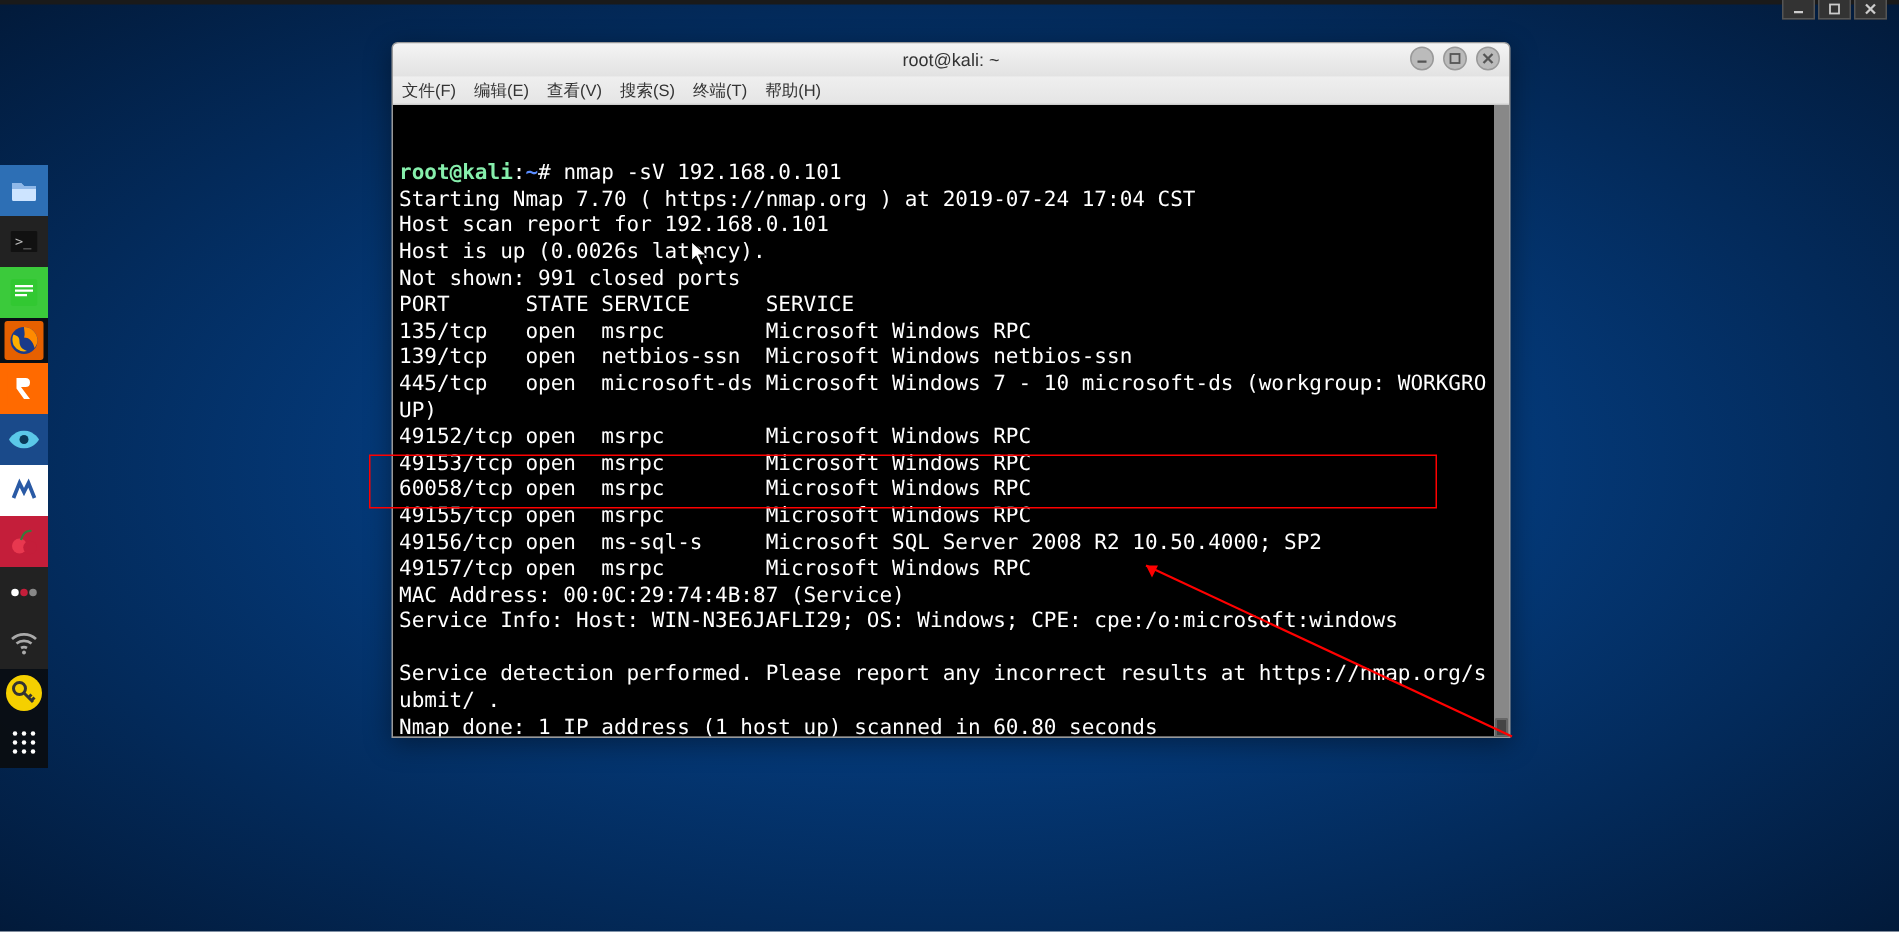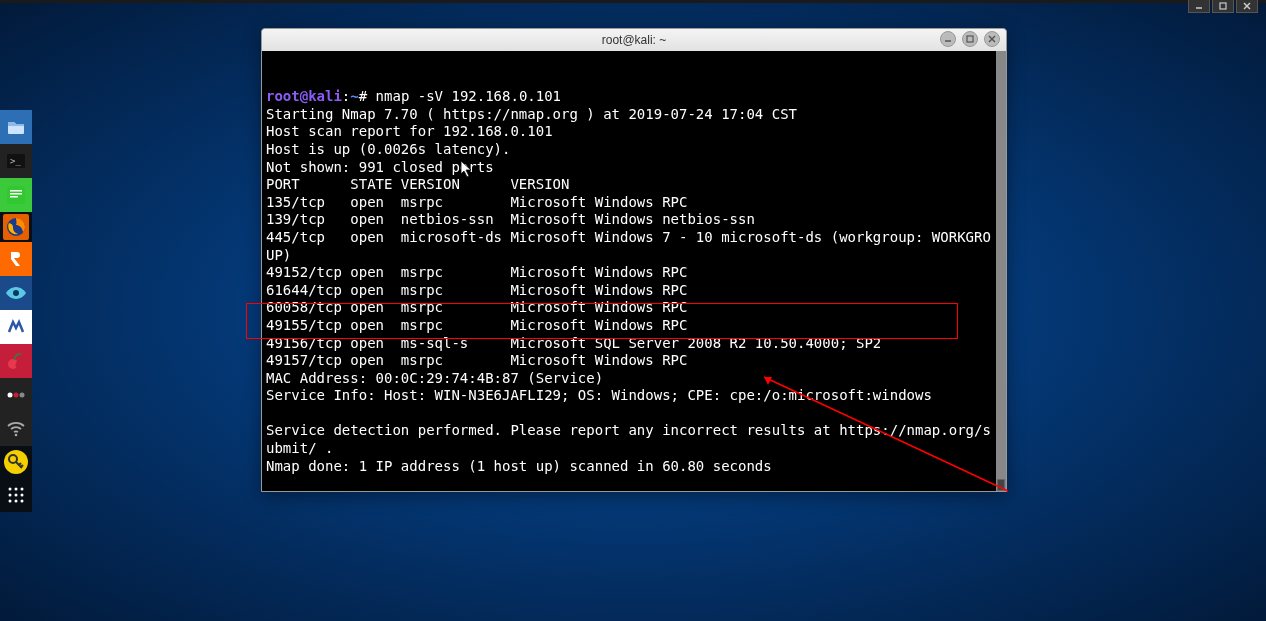"文件(F)" div.menubar { html: none -> <div> <span>文件(F)</span> <span>编辑(E)</span> <span>查看(V)</span> <span>搜索(S)</span> <span>终端(T)</span> <span>帮助(H)</span> </div> }
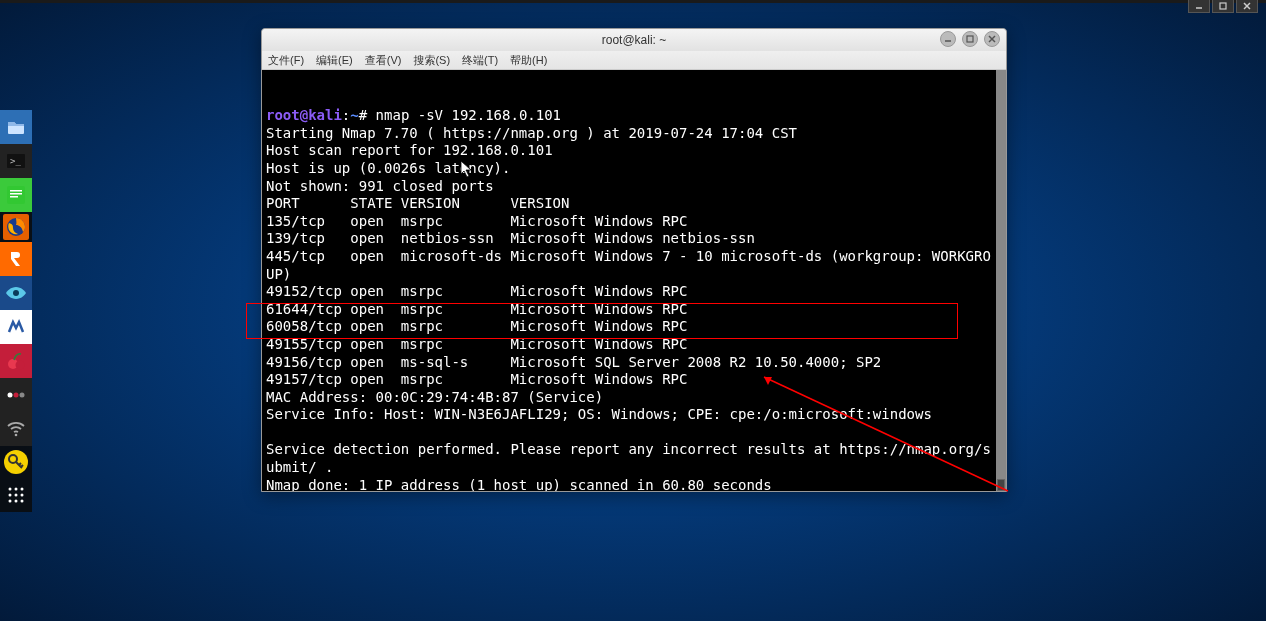"root@kali" .p-red { color: #8b5cf6 -> #86efac }
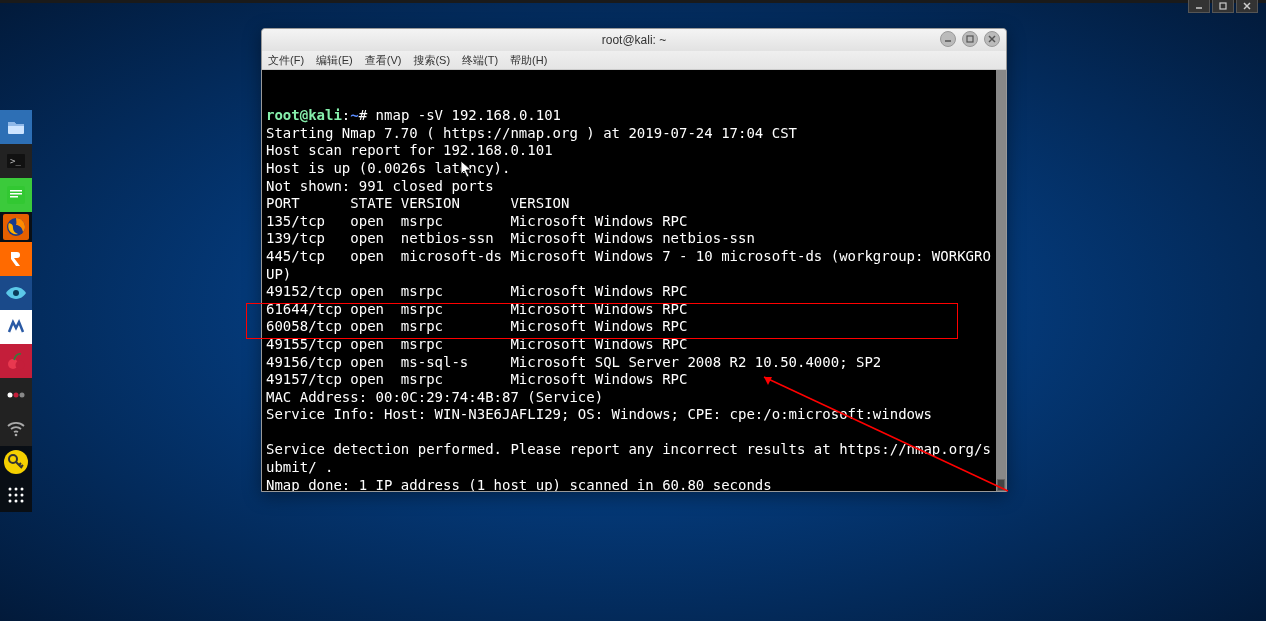"PORT STATE VERSION VERSION" span { text: VERSION      VERSION -> SERVICE      SERVICE }
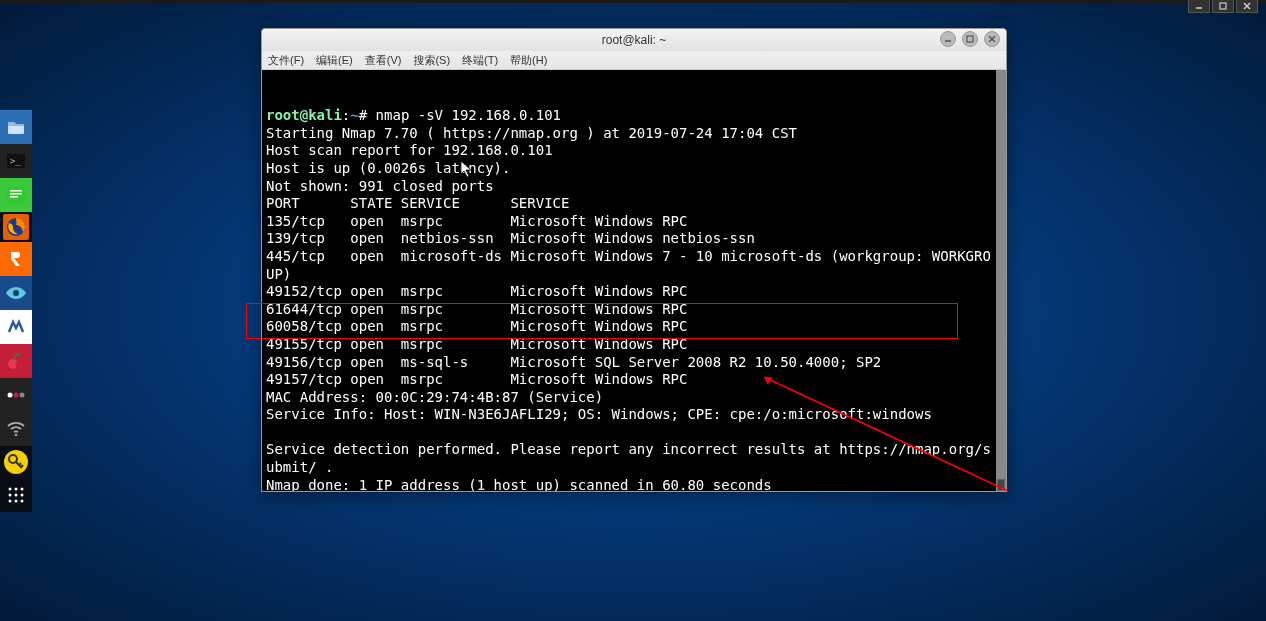"61644/tcp open msrpc Microsoft Windows" span { text: 61644/tcp -> 49153/tcp }
